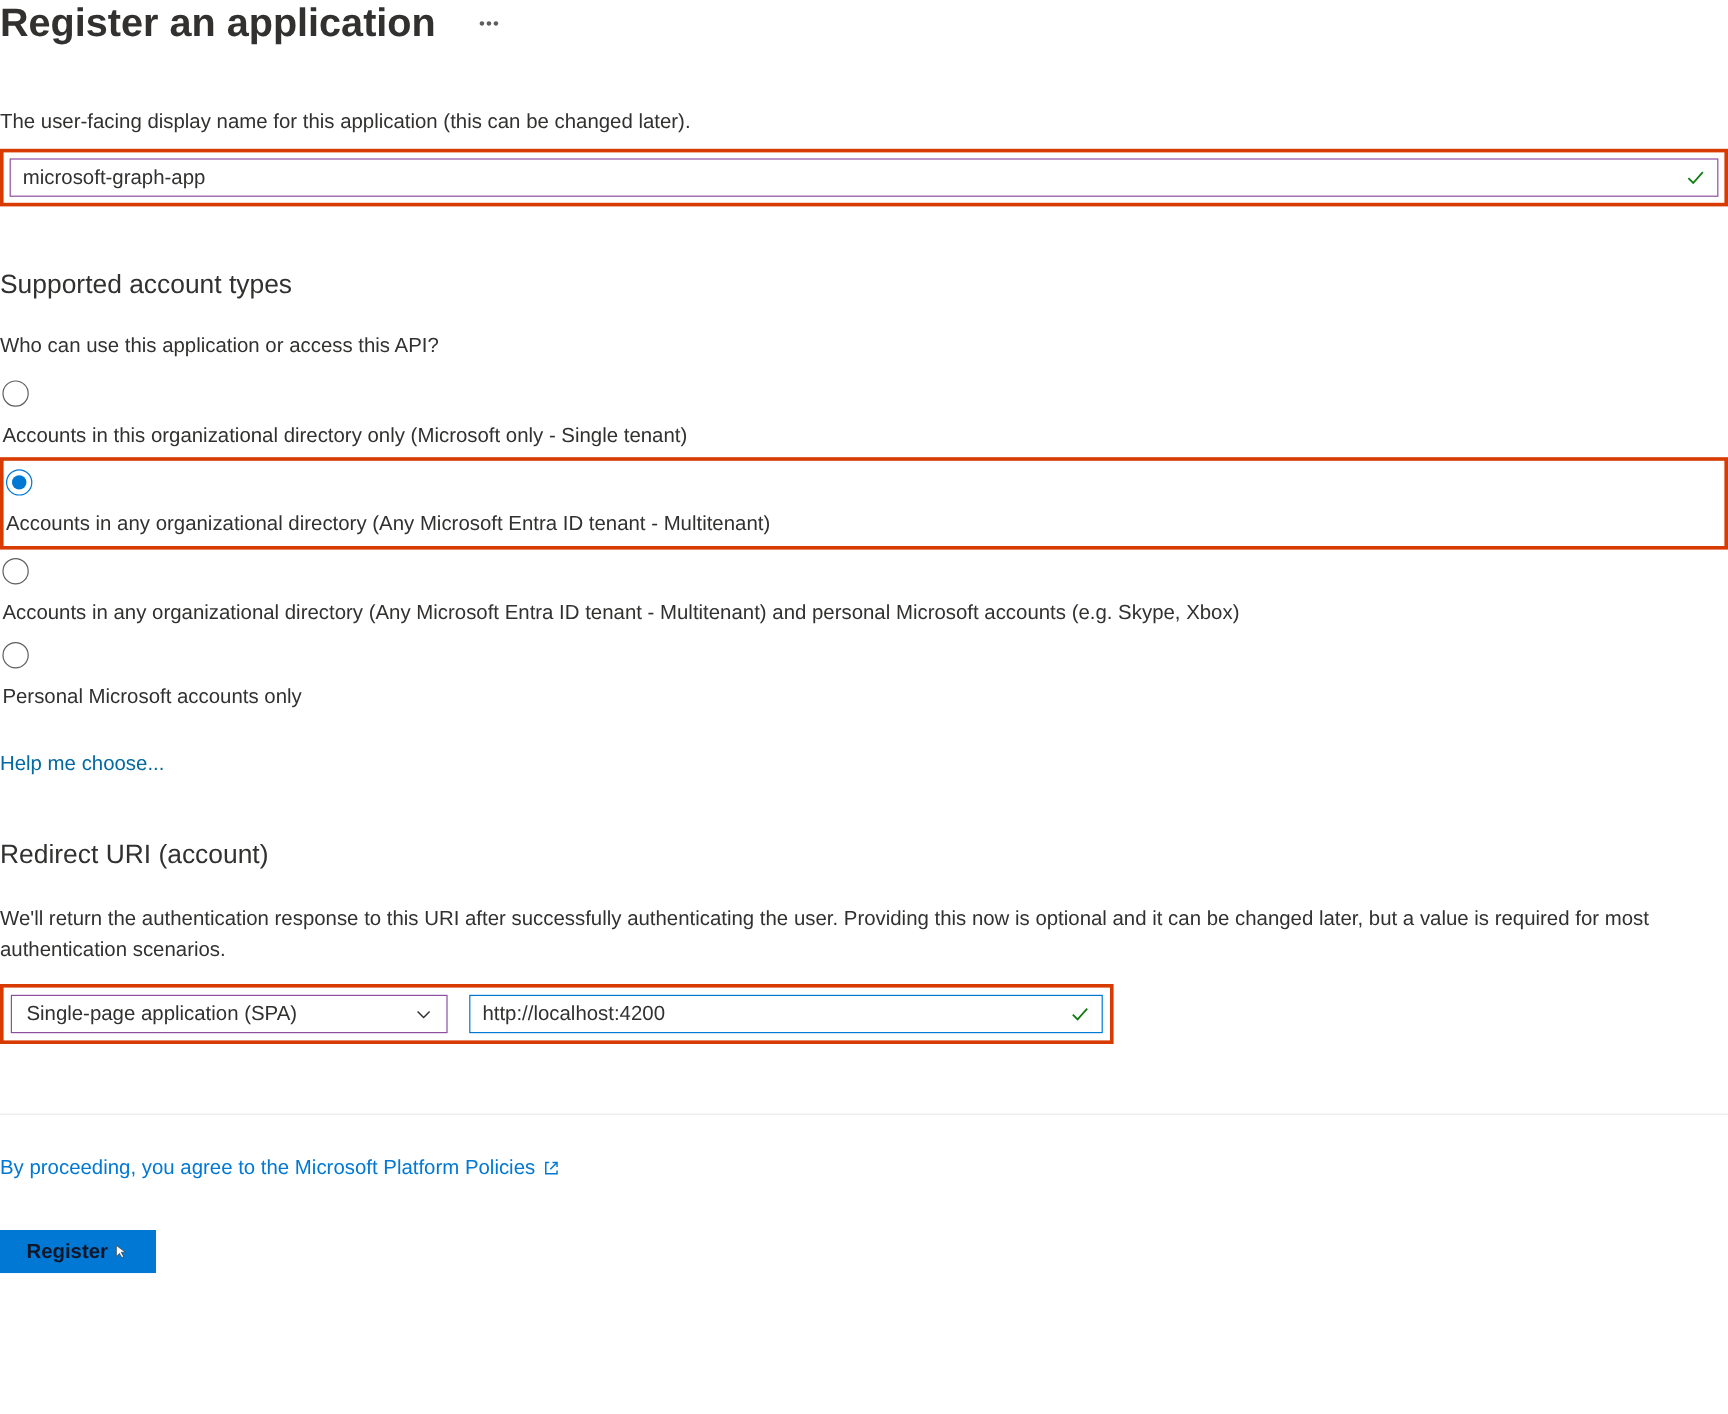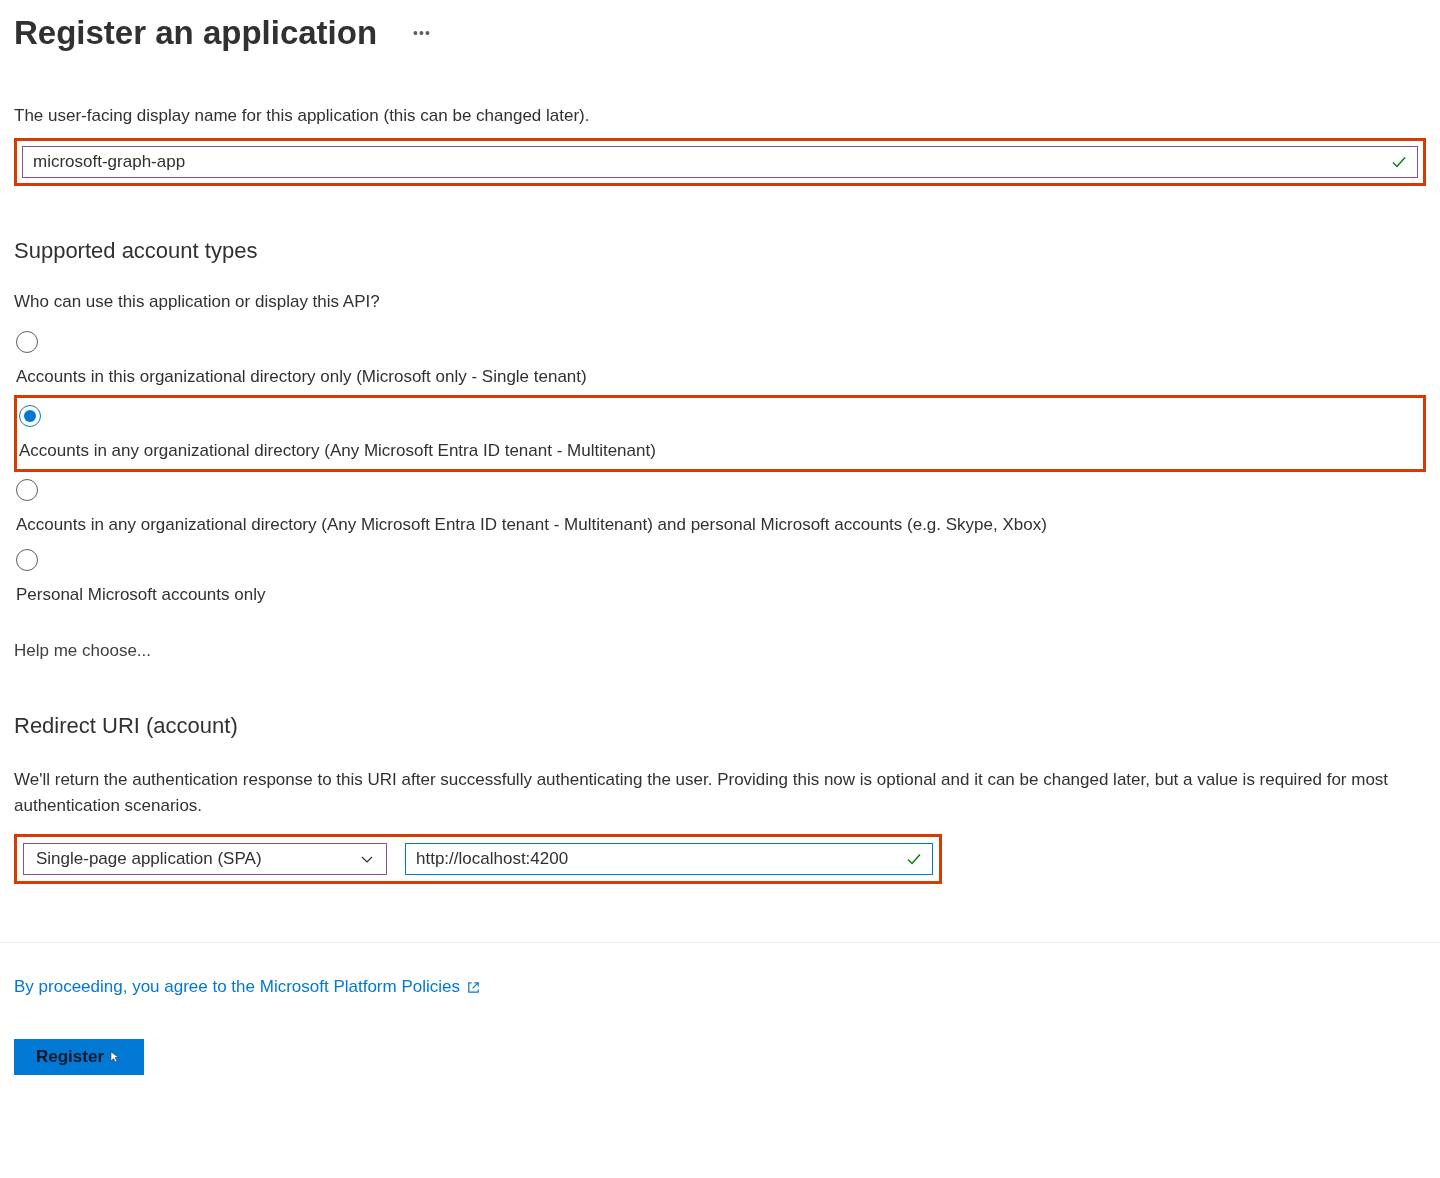"Register an application" .container { padding: 14px -> 0 }
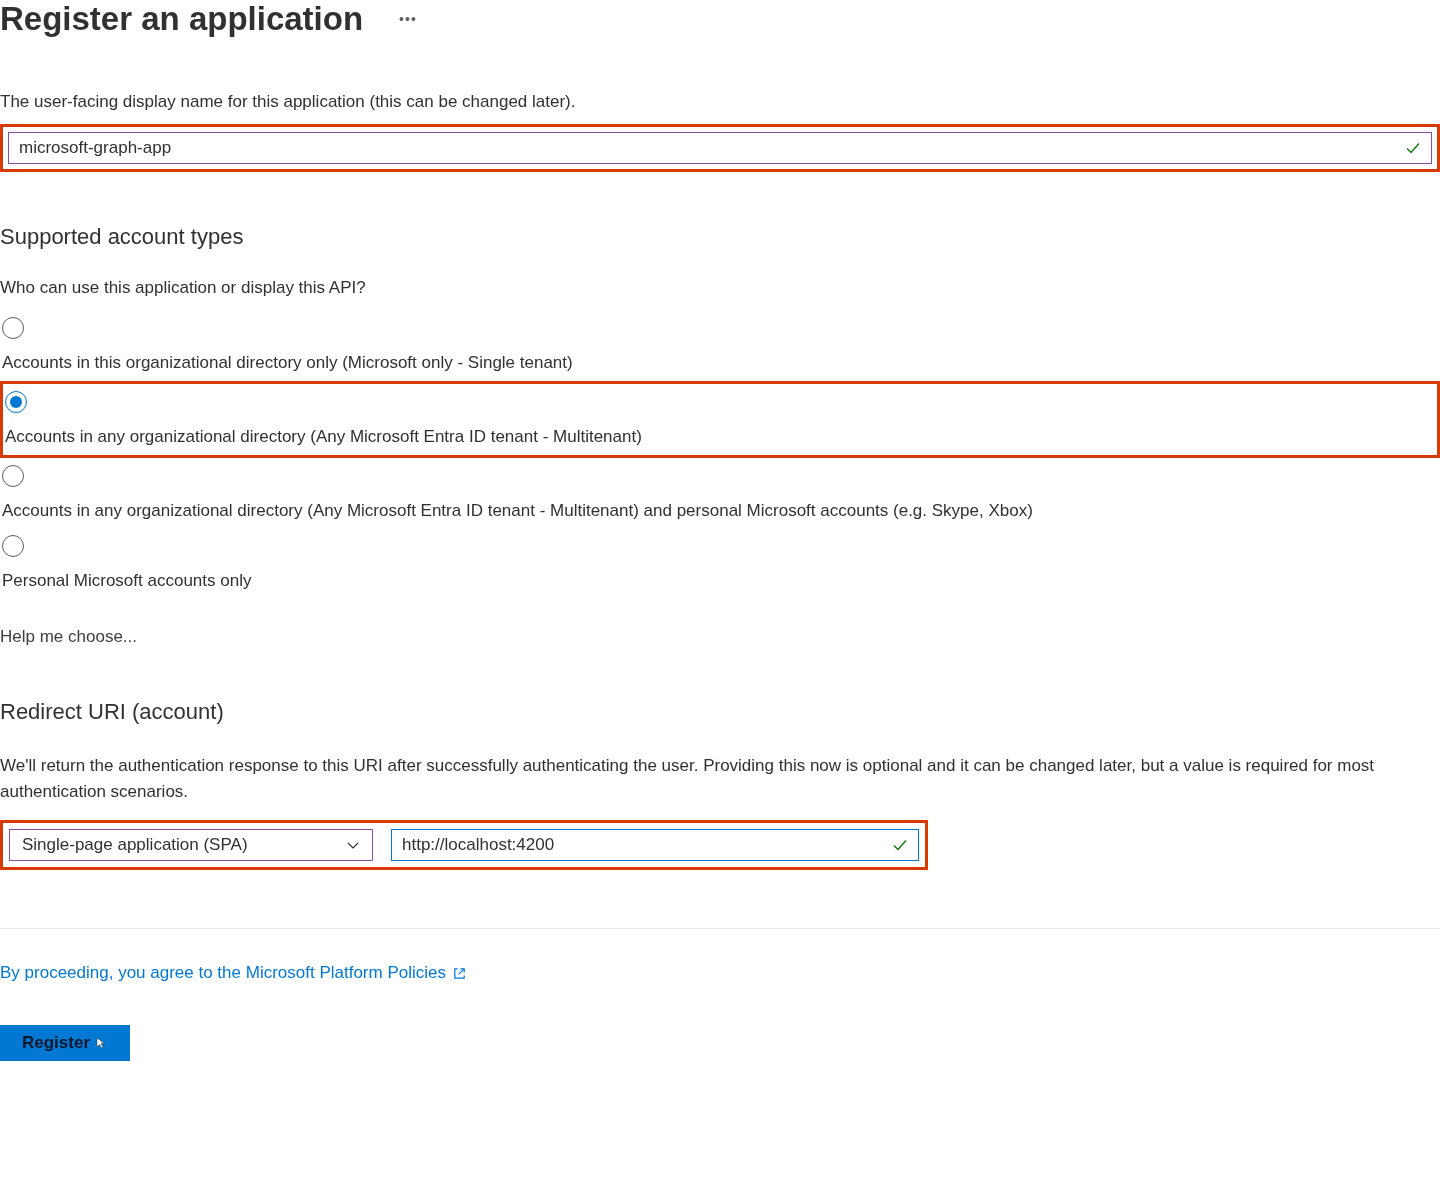"Who can use this application" div.field-description { text: display -> access }
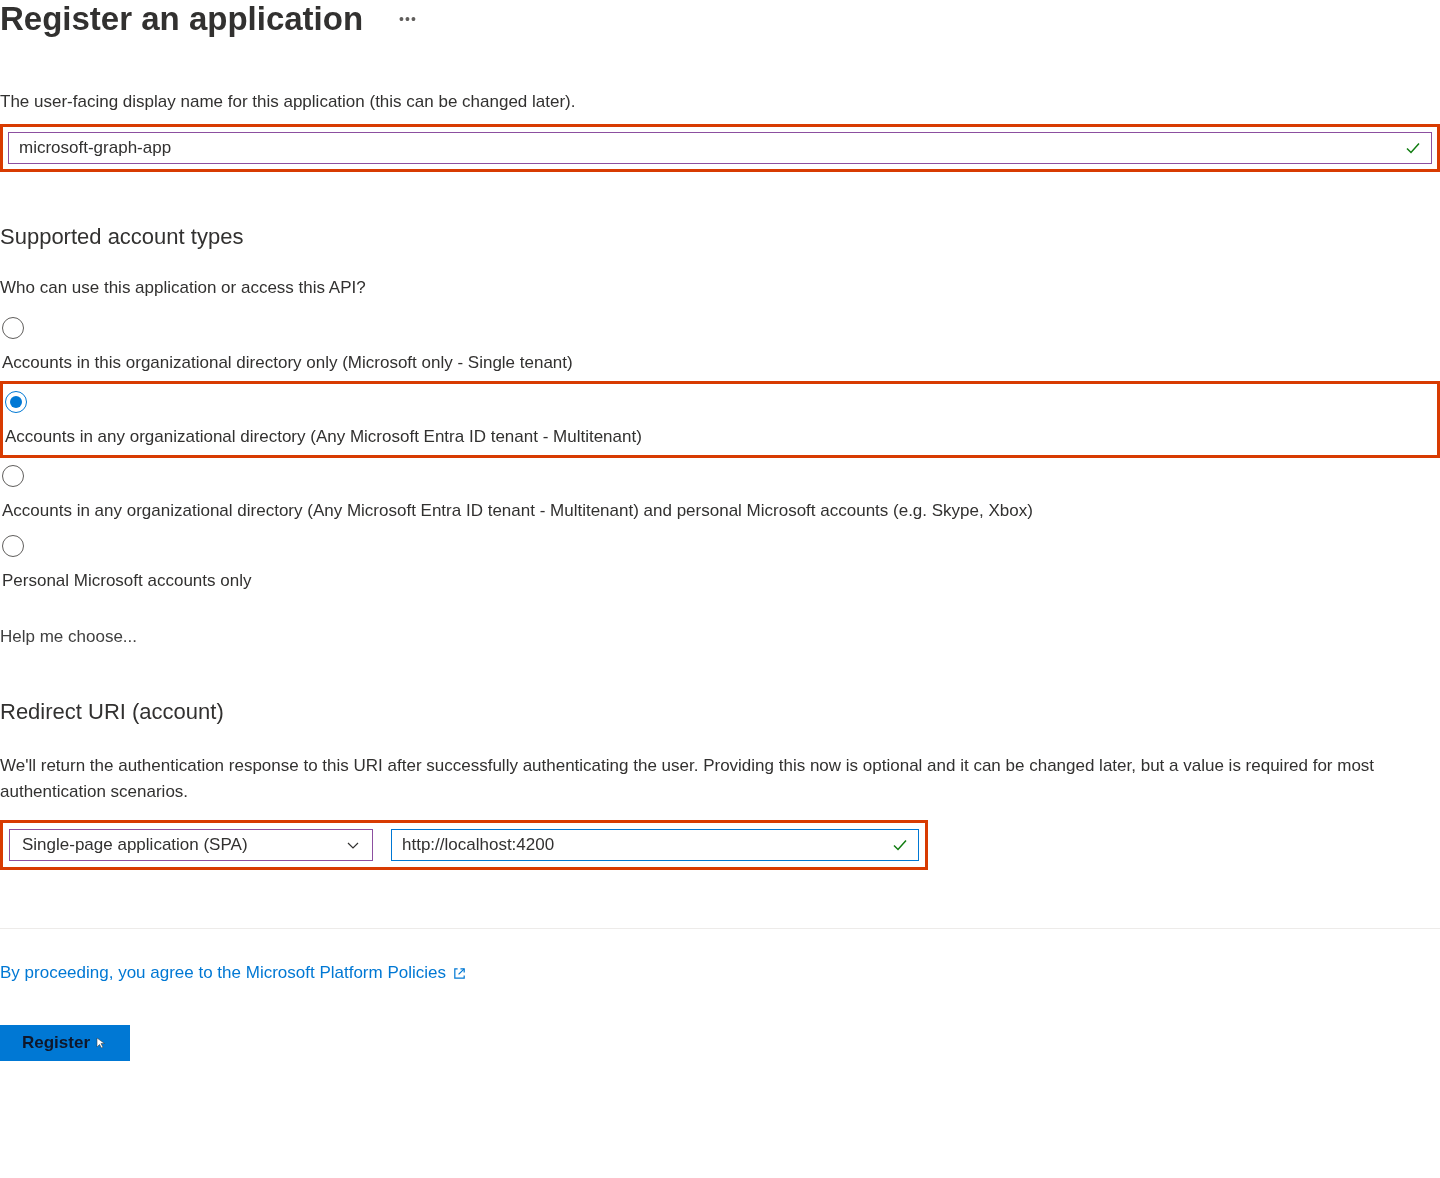"Help me choose..." .help-link { color: #404040 -> #0369a1 }
